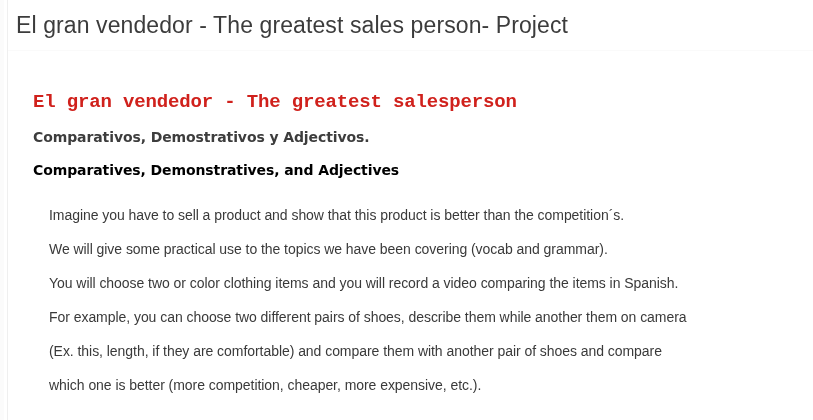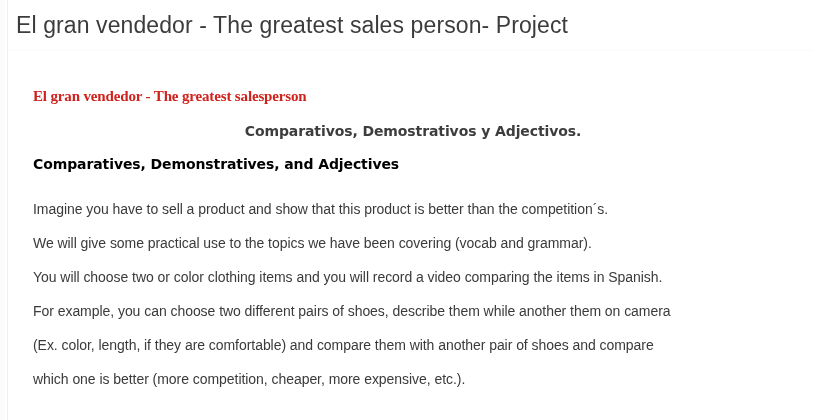"El gran vendedor - The greatest salesperson" .red-heading { font-family: Liberation Serif, serif -> Liberation Mono, monospace; font-size: 15px -> 19px; margin: 8px 0 16px 0 -> 14px 0 16px 0 }
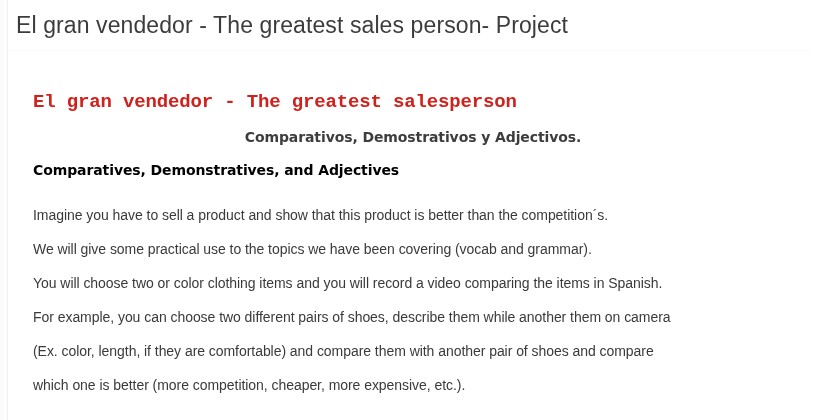"Comparativos, Demostrativos y" .sub-es { text-align: center -> none }
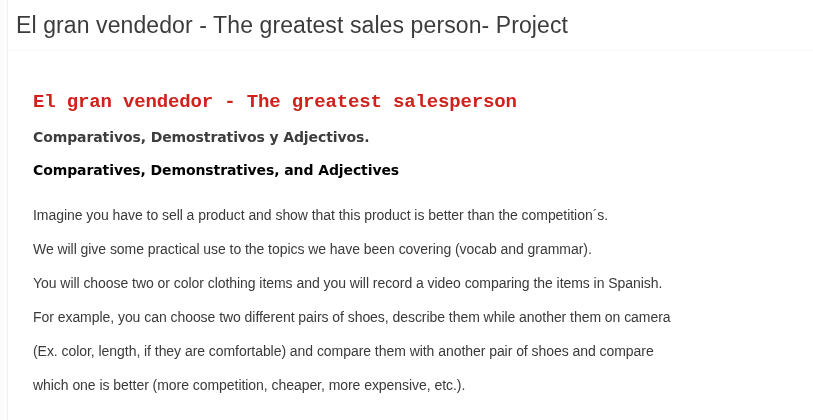"Imagine you have to sell" .body-list { margin: 0 -> 16px }
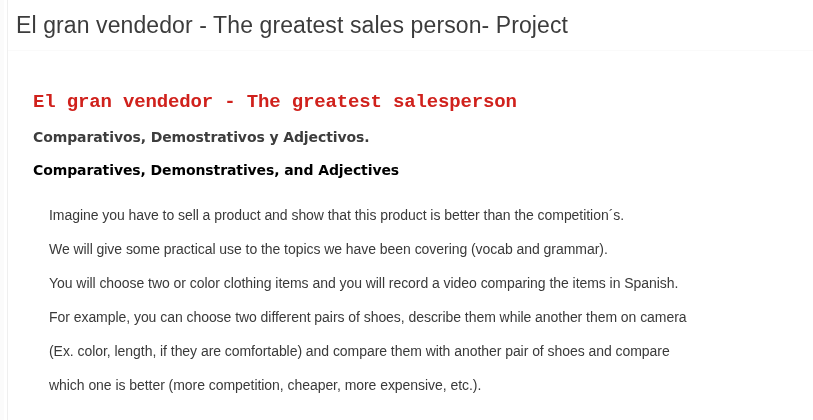"(Ex. color, length, if they" div.body-line { text: color -> this }
